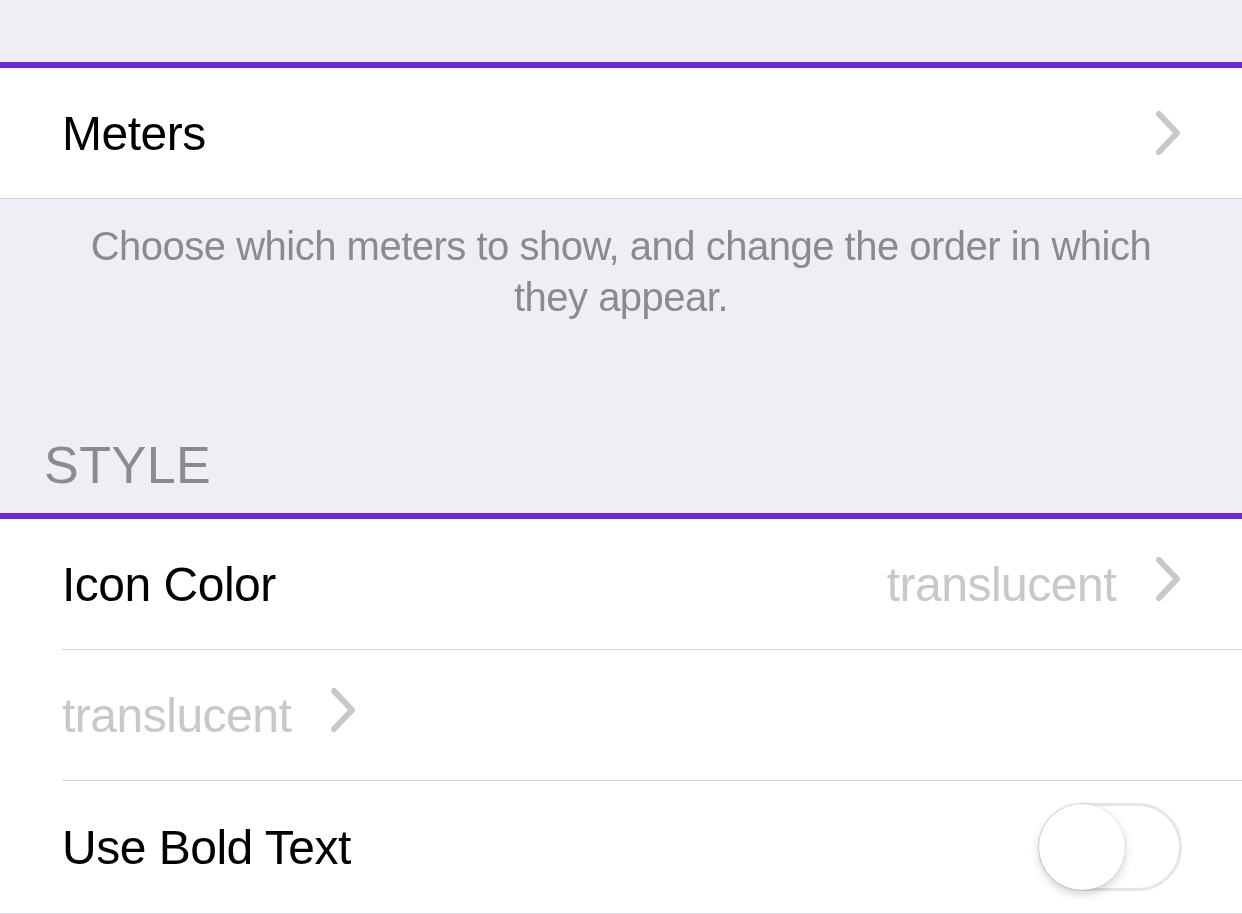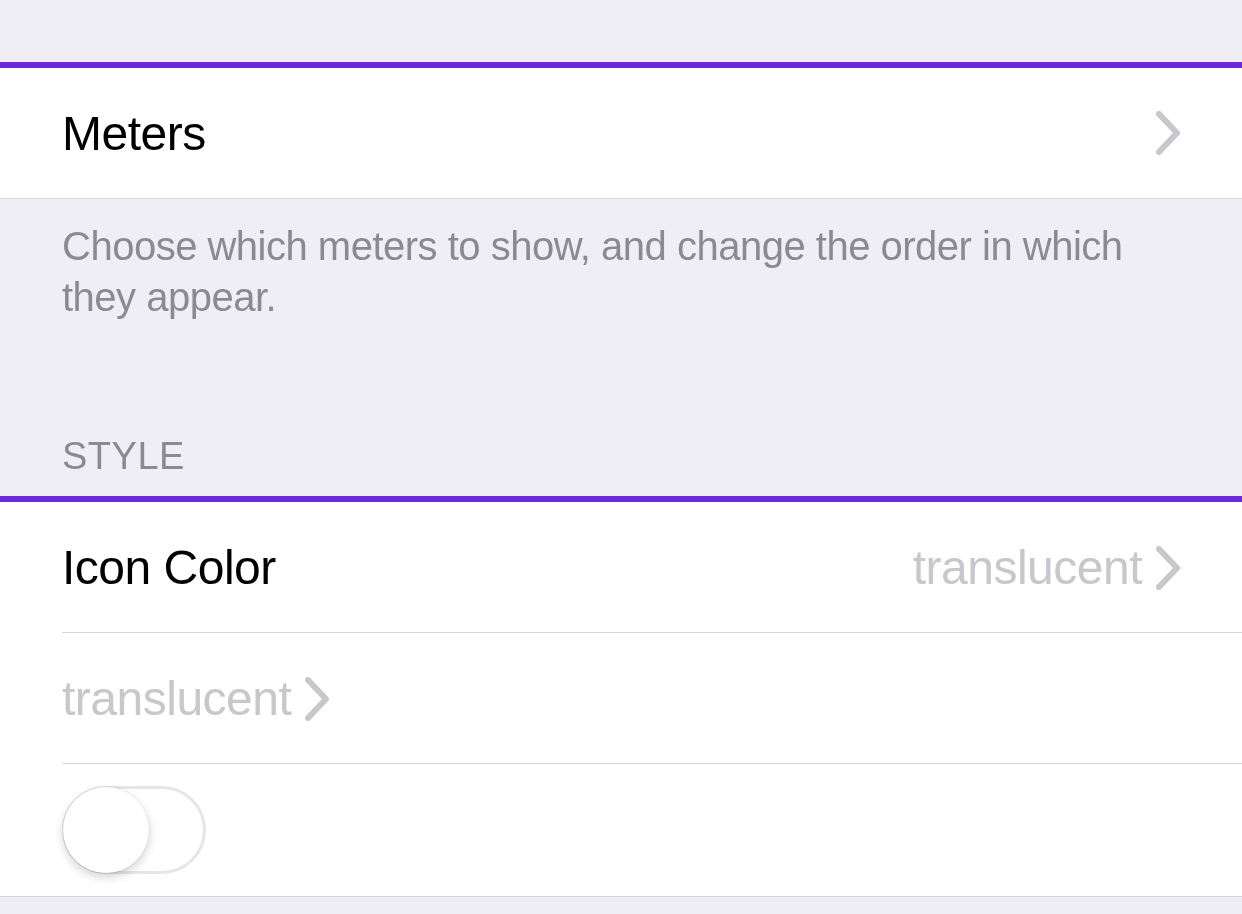"Choose which meters to show," .footer-text { text-align: none -> center }
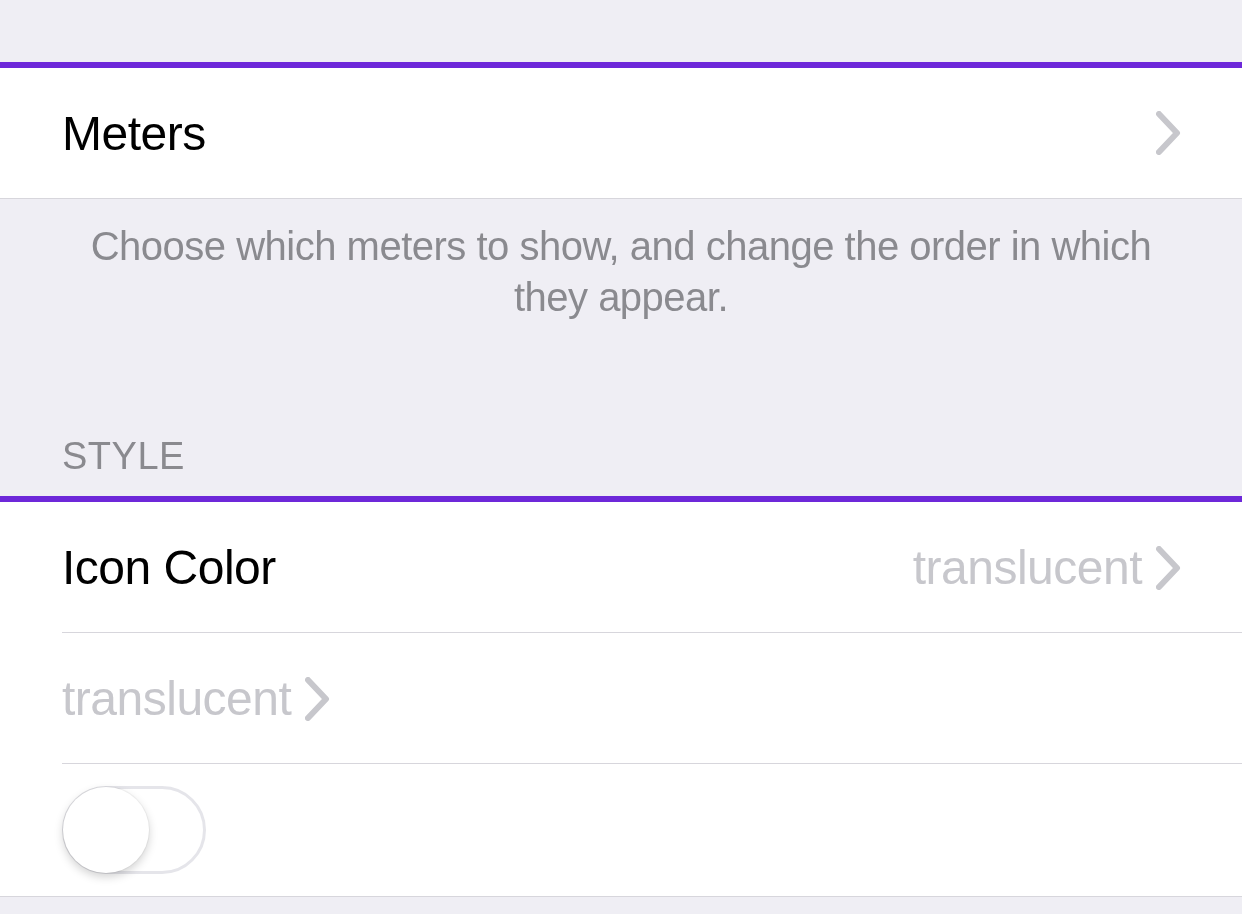"STYLE" .section-header { font-size: 38px -> 52px; padding: 112px 62px 18px 62px -> 112px 62px 18px 44px }
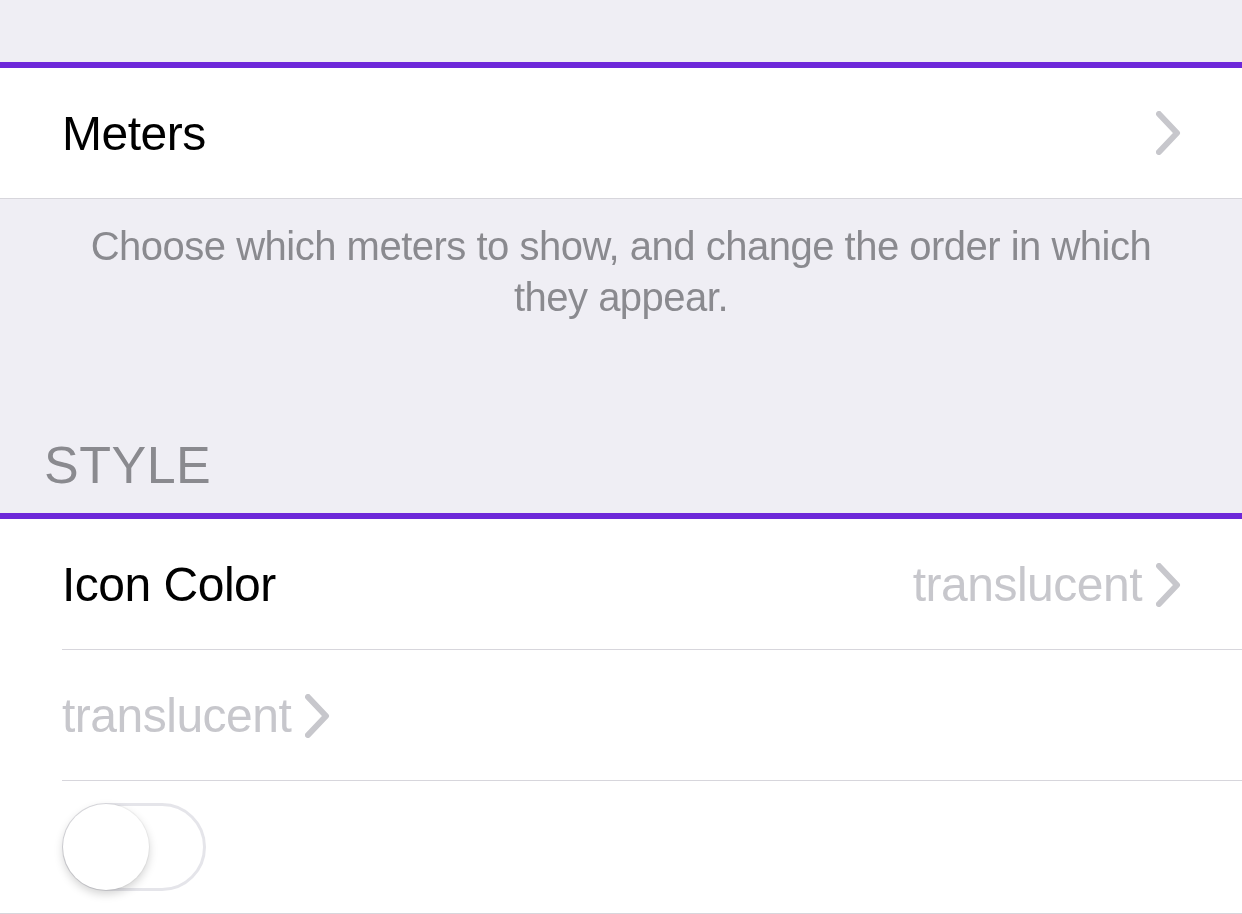"translucent" .row-right { align-items: center -> flex-start; gap: 14px -> 40px }
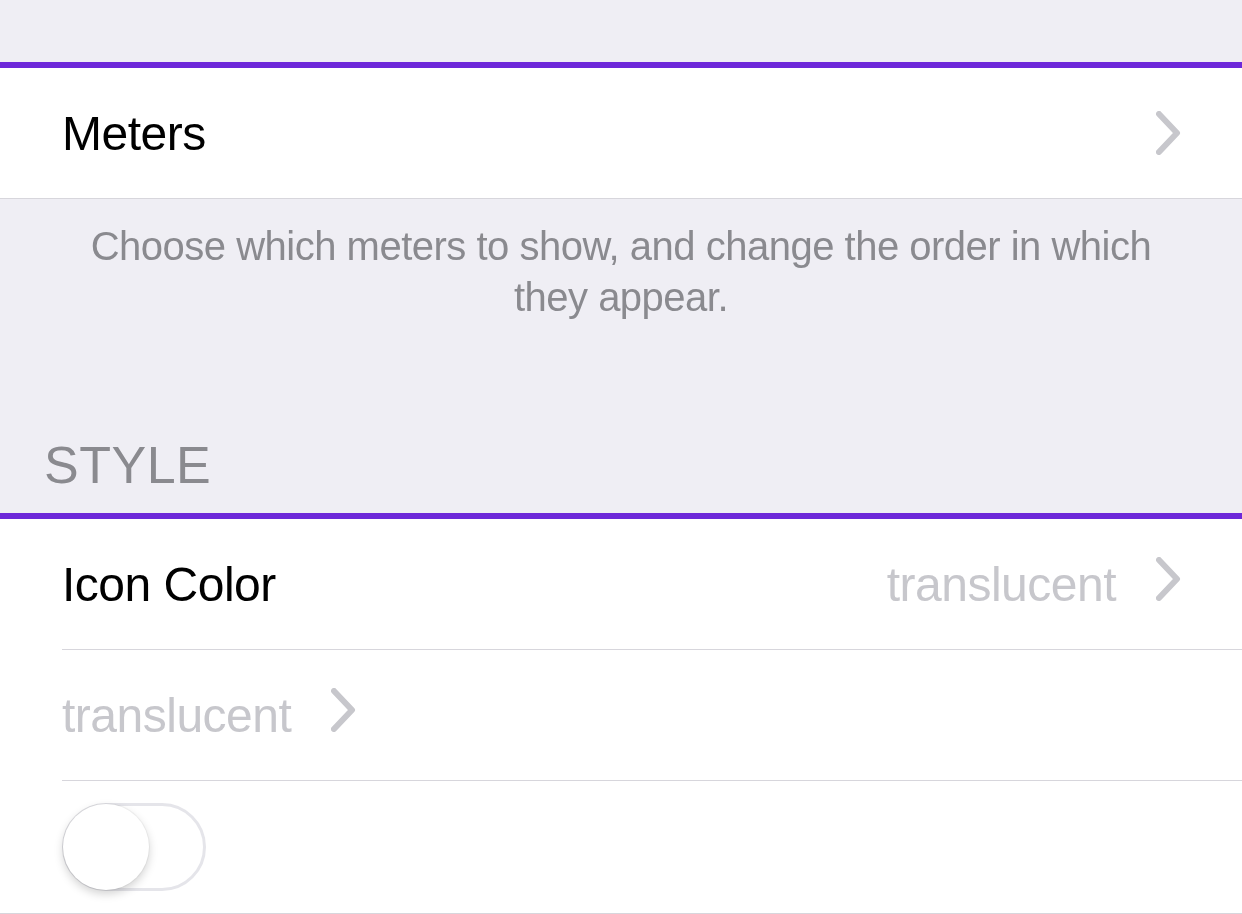"Use Bold Text" div.row-label { html: none -> <div>Use Bold Text</div> }
